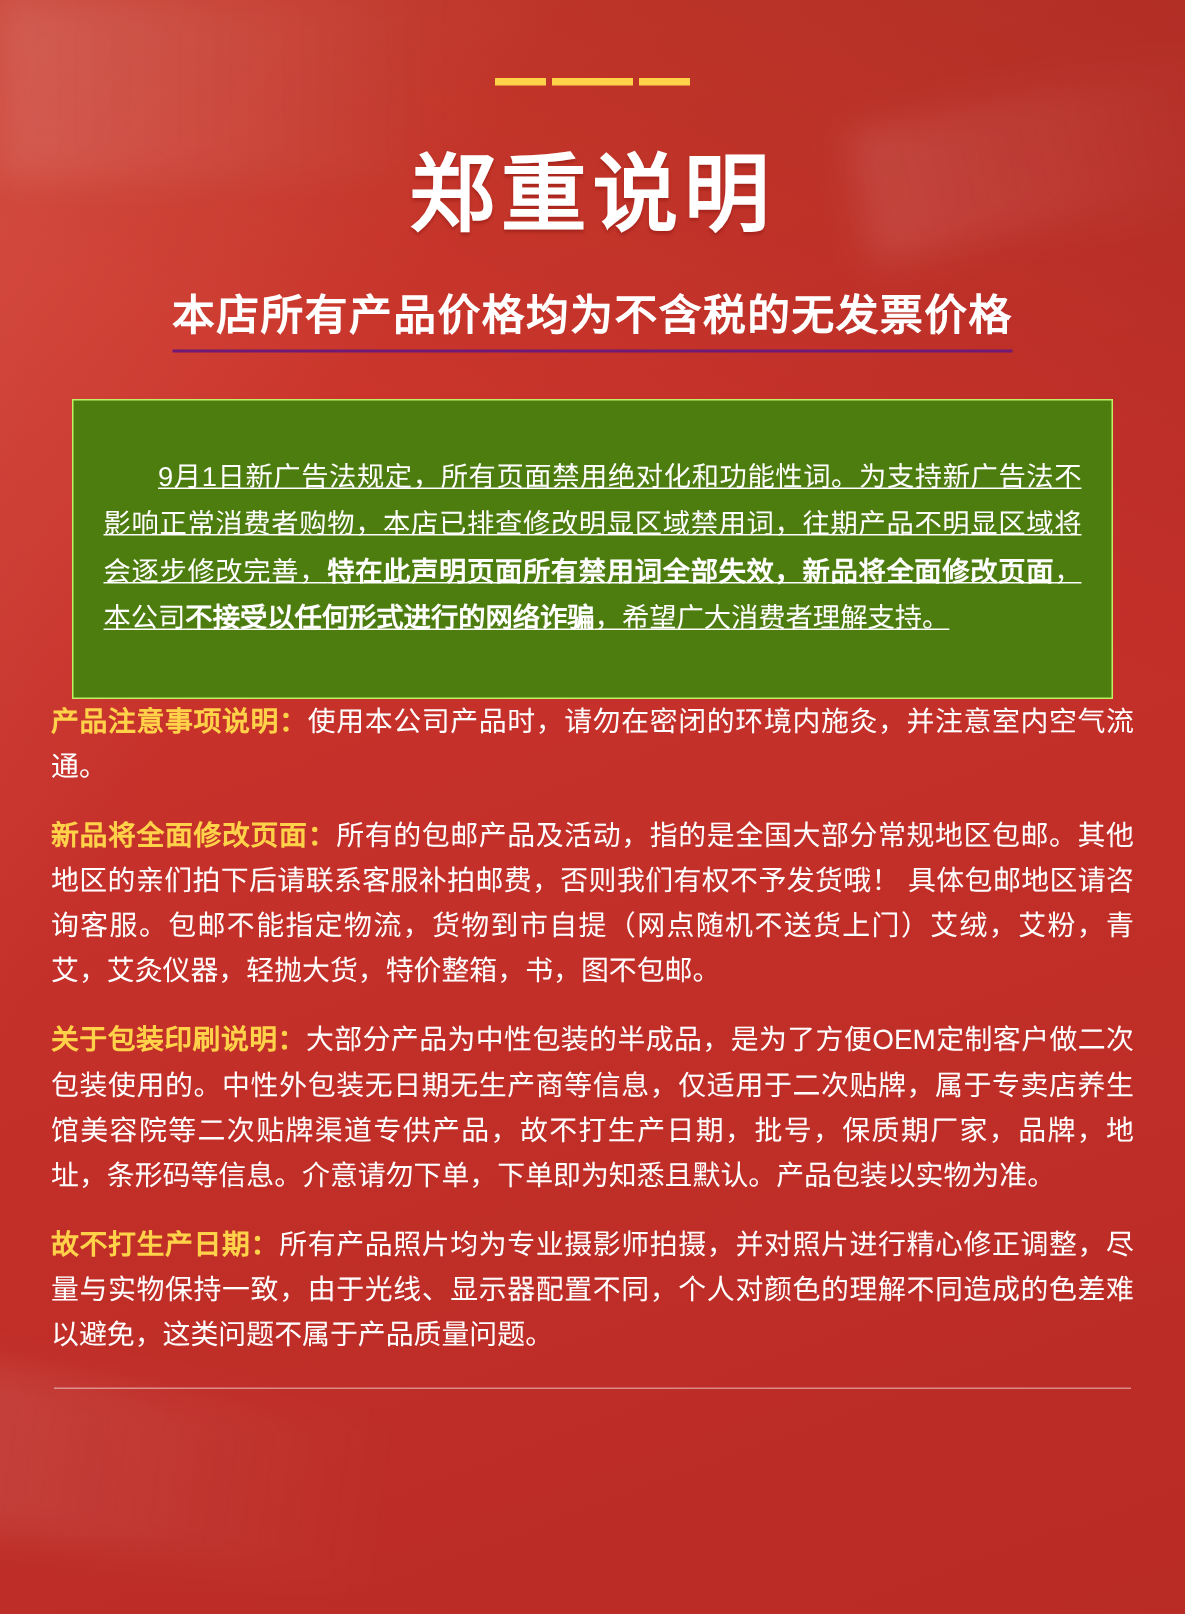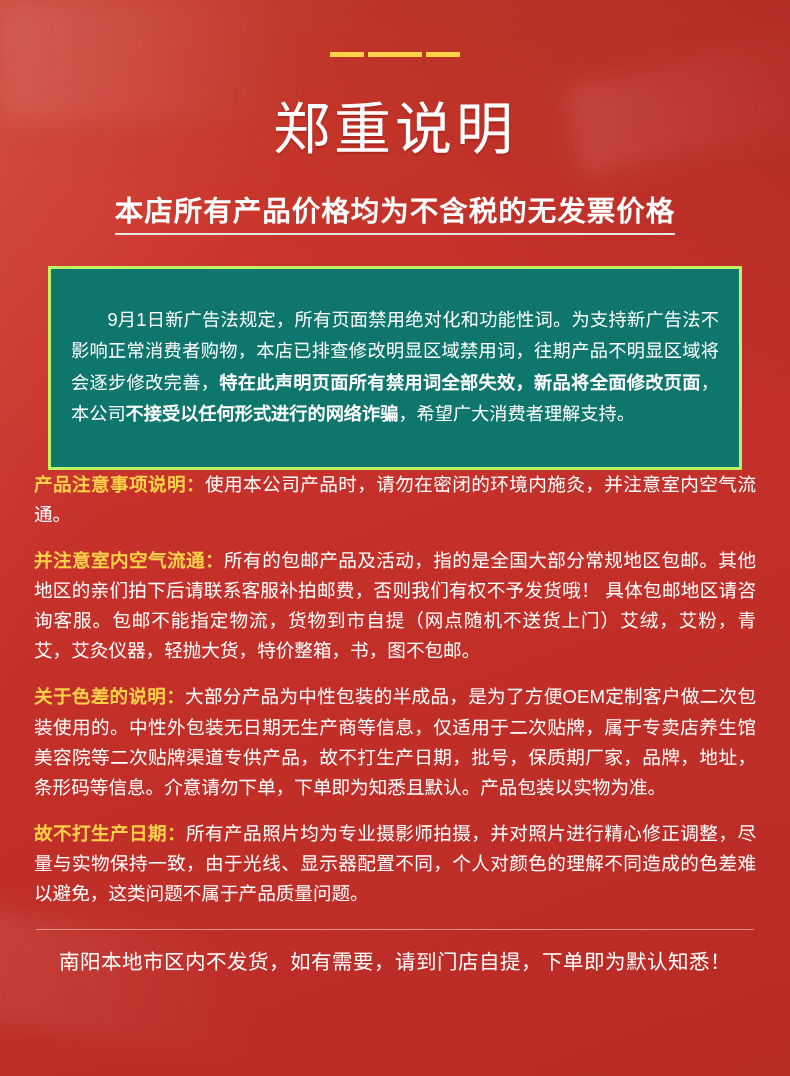"郑重说明" .main-title { font-weight: normal -> bold }
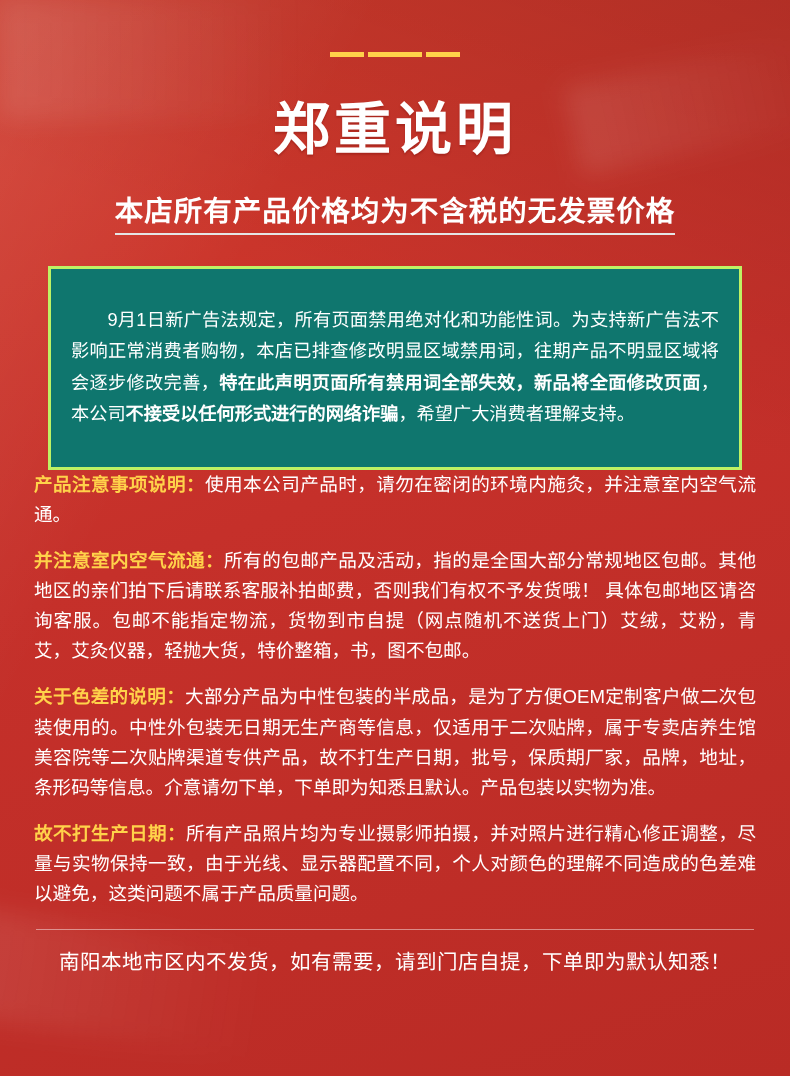"本店所有产品价格均为不含税的无发票价格" .subtitle-line { border-bottom: 2px solid #e5e5e5 -> 2px solid #701a75 }
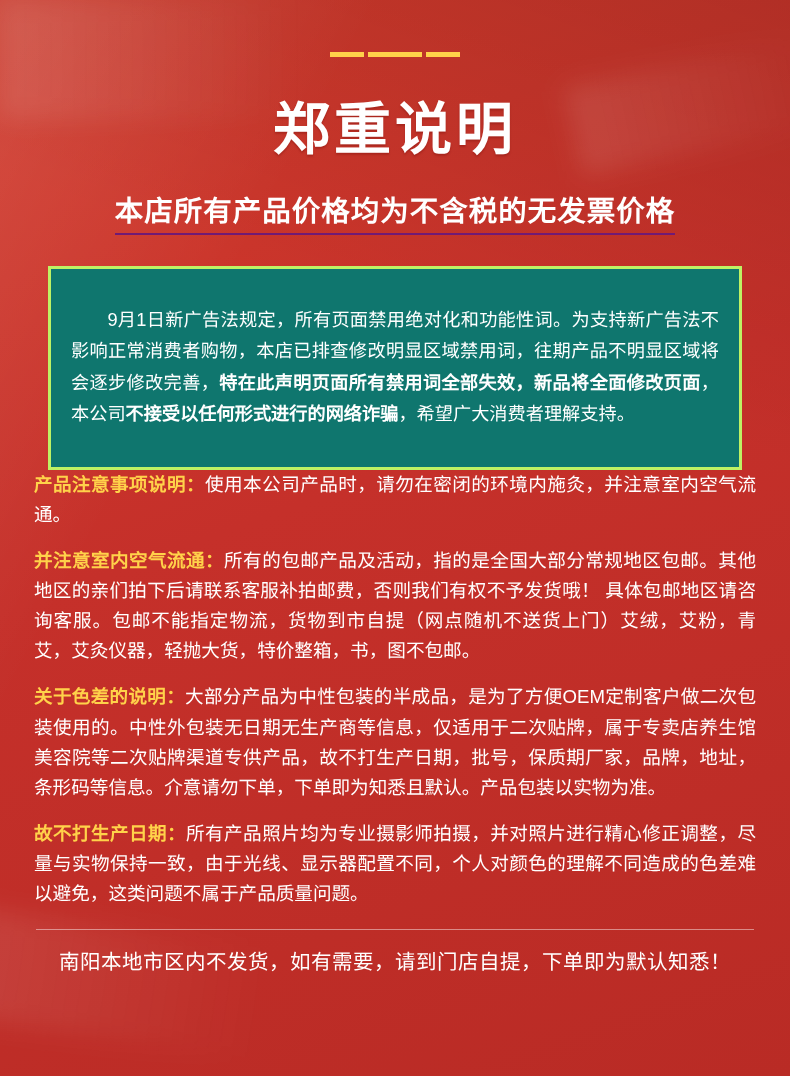"9月1日新广告法规定，所有页面禁用绝对化和功能性词。为支持新广告法不影响正常消费" .notice-box { background: #0f766e -> #4d7c0f; border: 3px solid #bef264 -> 1px solid #bef264; text-decoration: none -> underline }
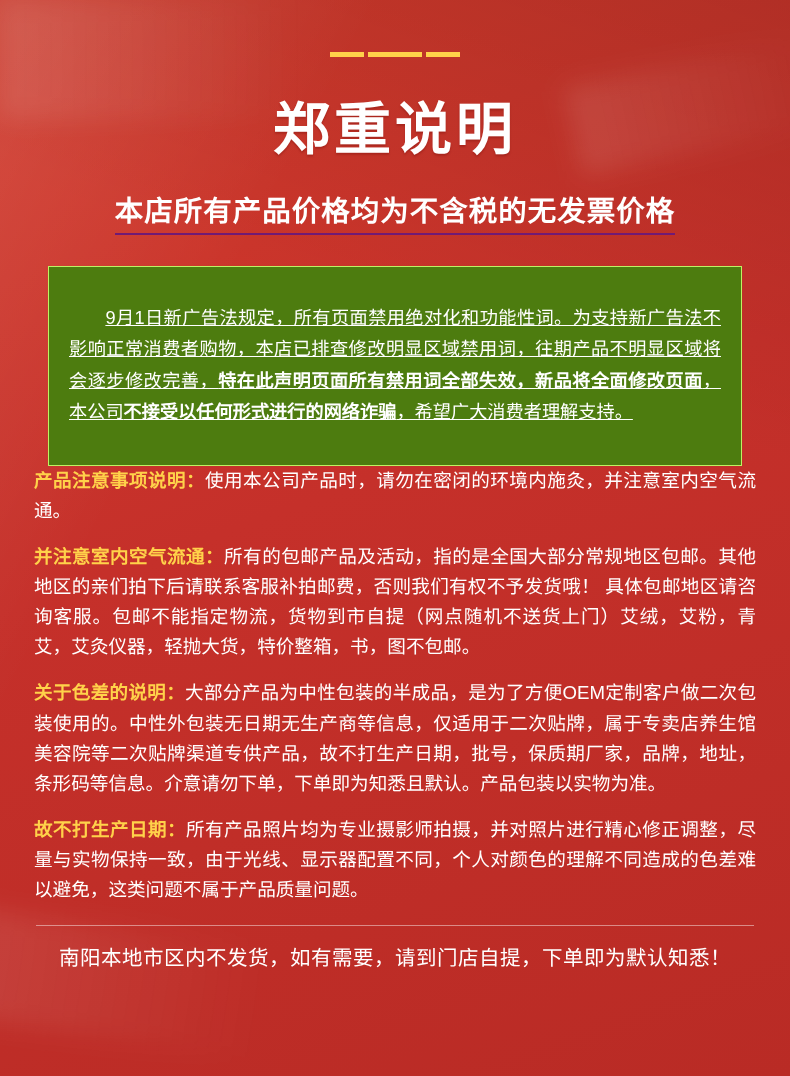"并注意室内空气流通：" span.sec-head { text: 并注意室内空气流通 -> 新品将全面修改页面 }
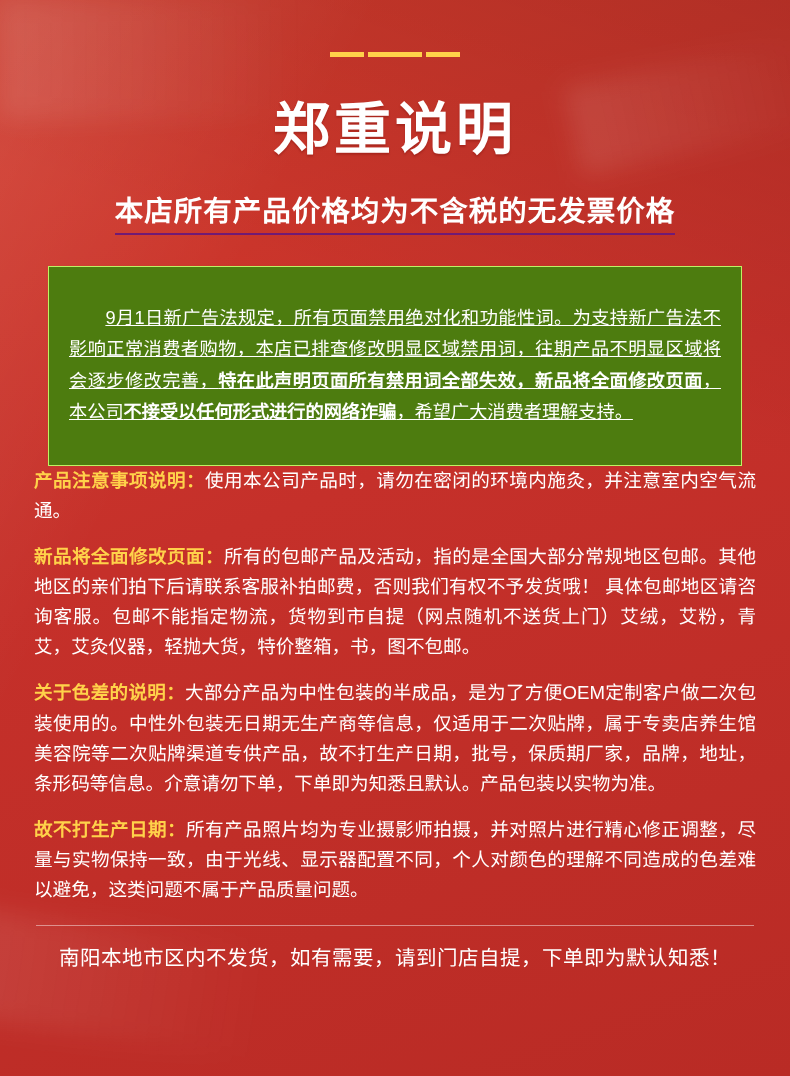"关于色差的说明：" span.sec-head { text: 色差的 -> 包装印刷 }
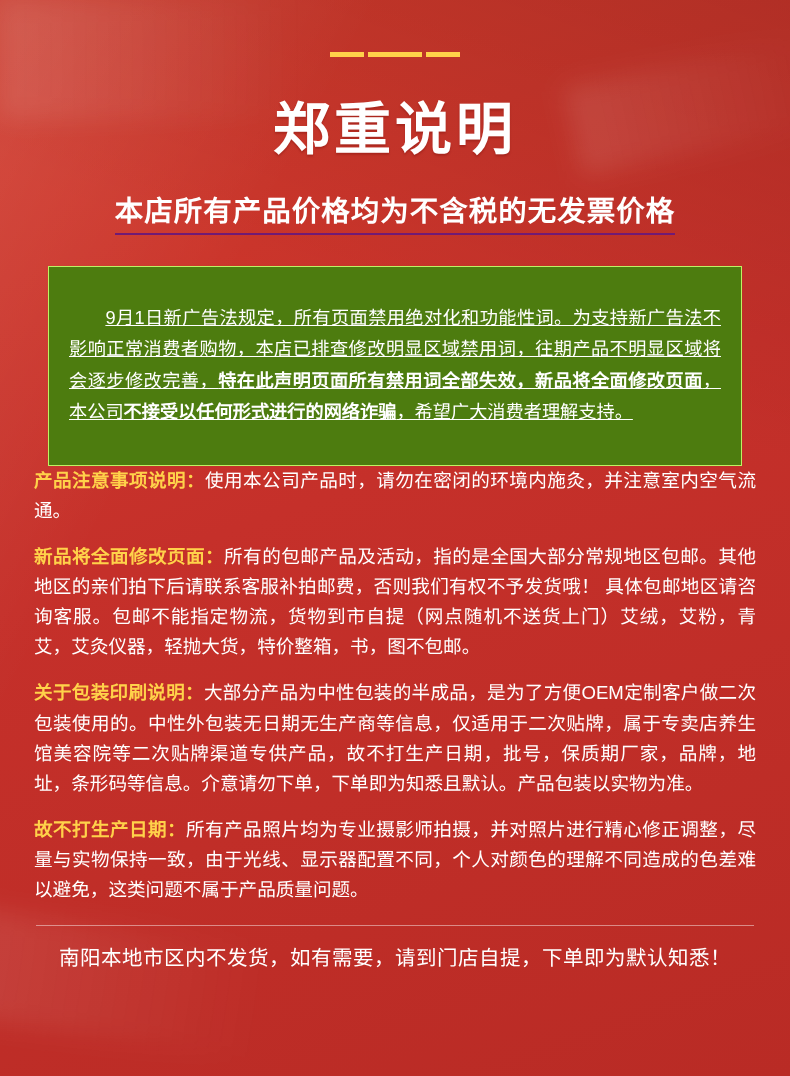"南阳本地市区内不发货，如有需要，请到门店自提，下单即为默认知悉！" p.footer-note { html: <p>南阳本地市区内不发货，如有需要，请到门店自提，下单即为默认知悉！</p> -> none }
